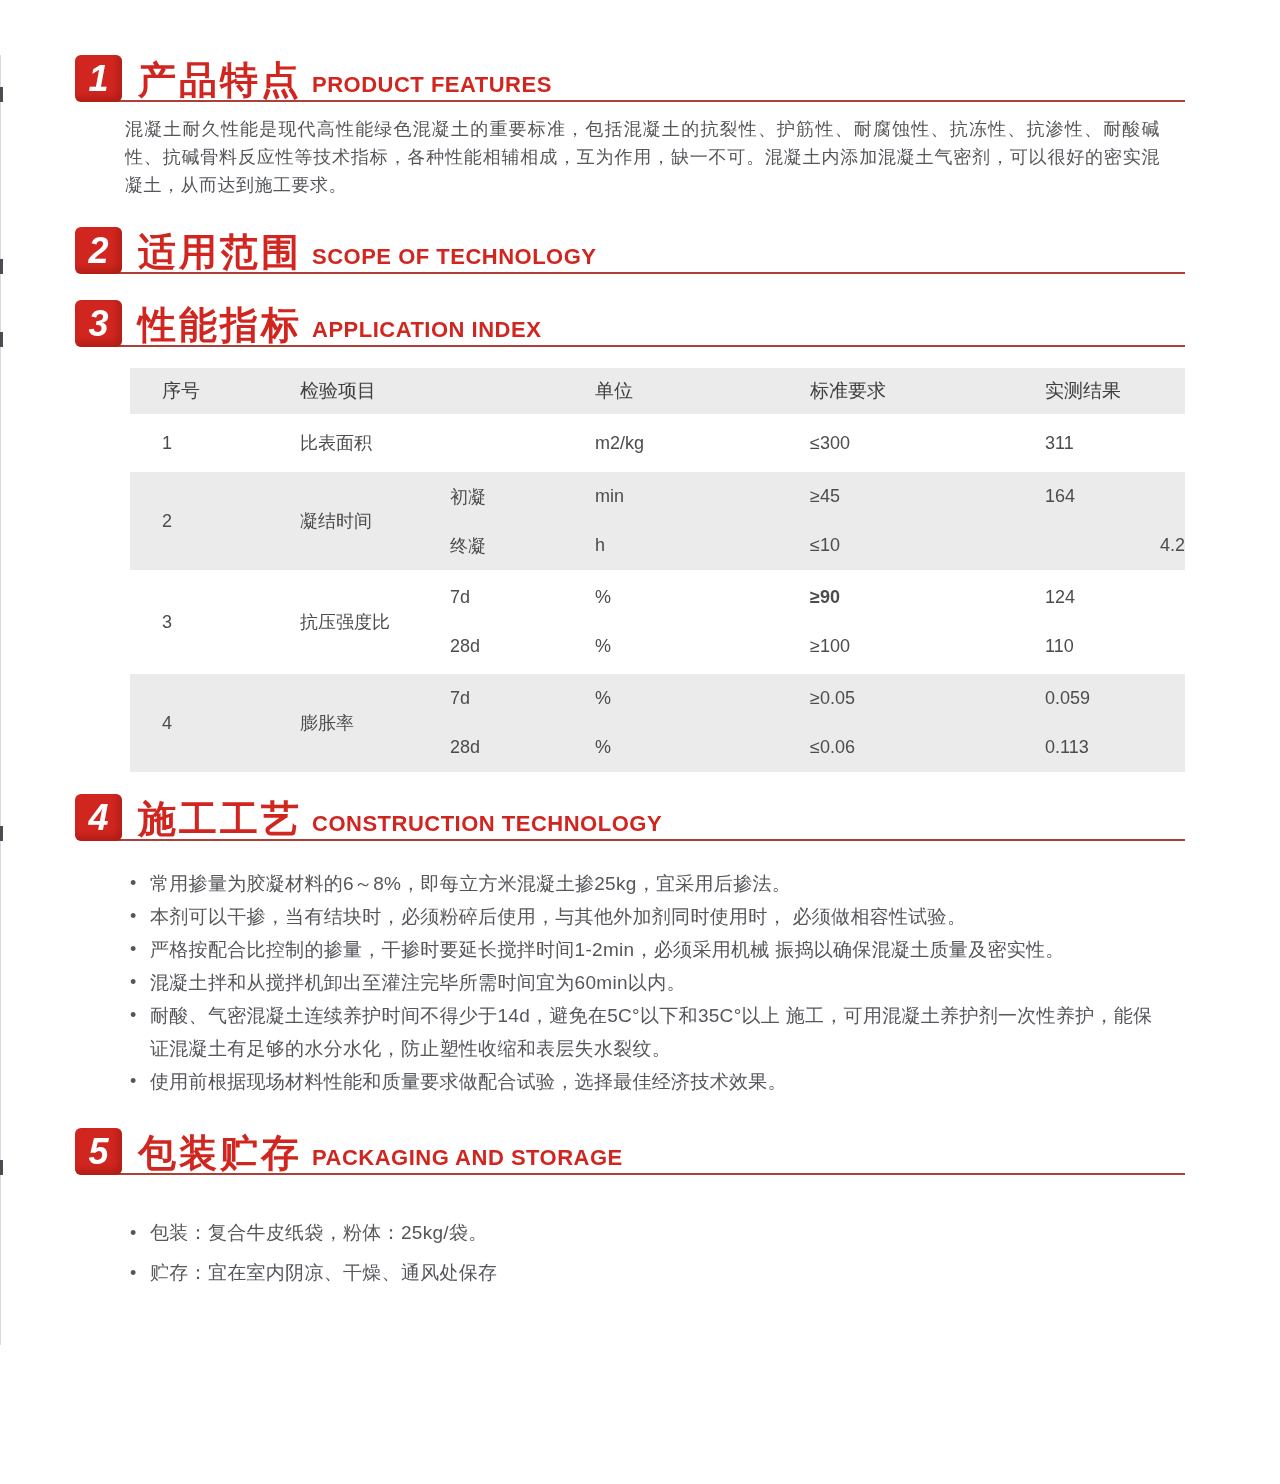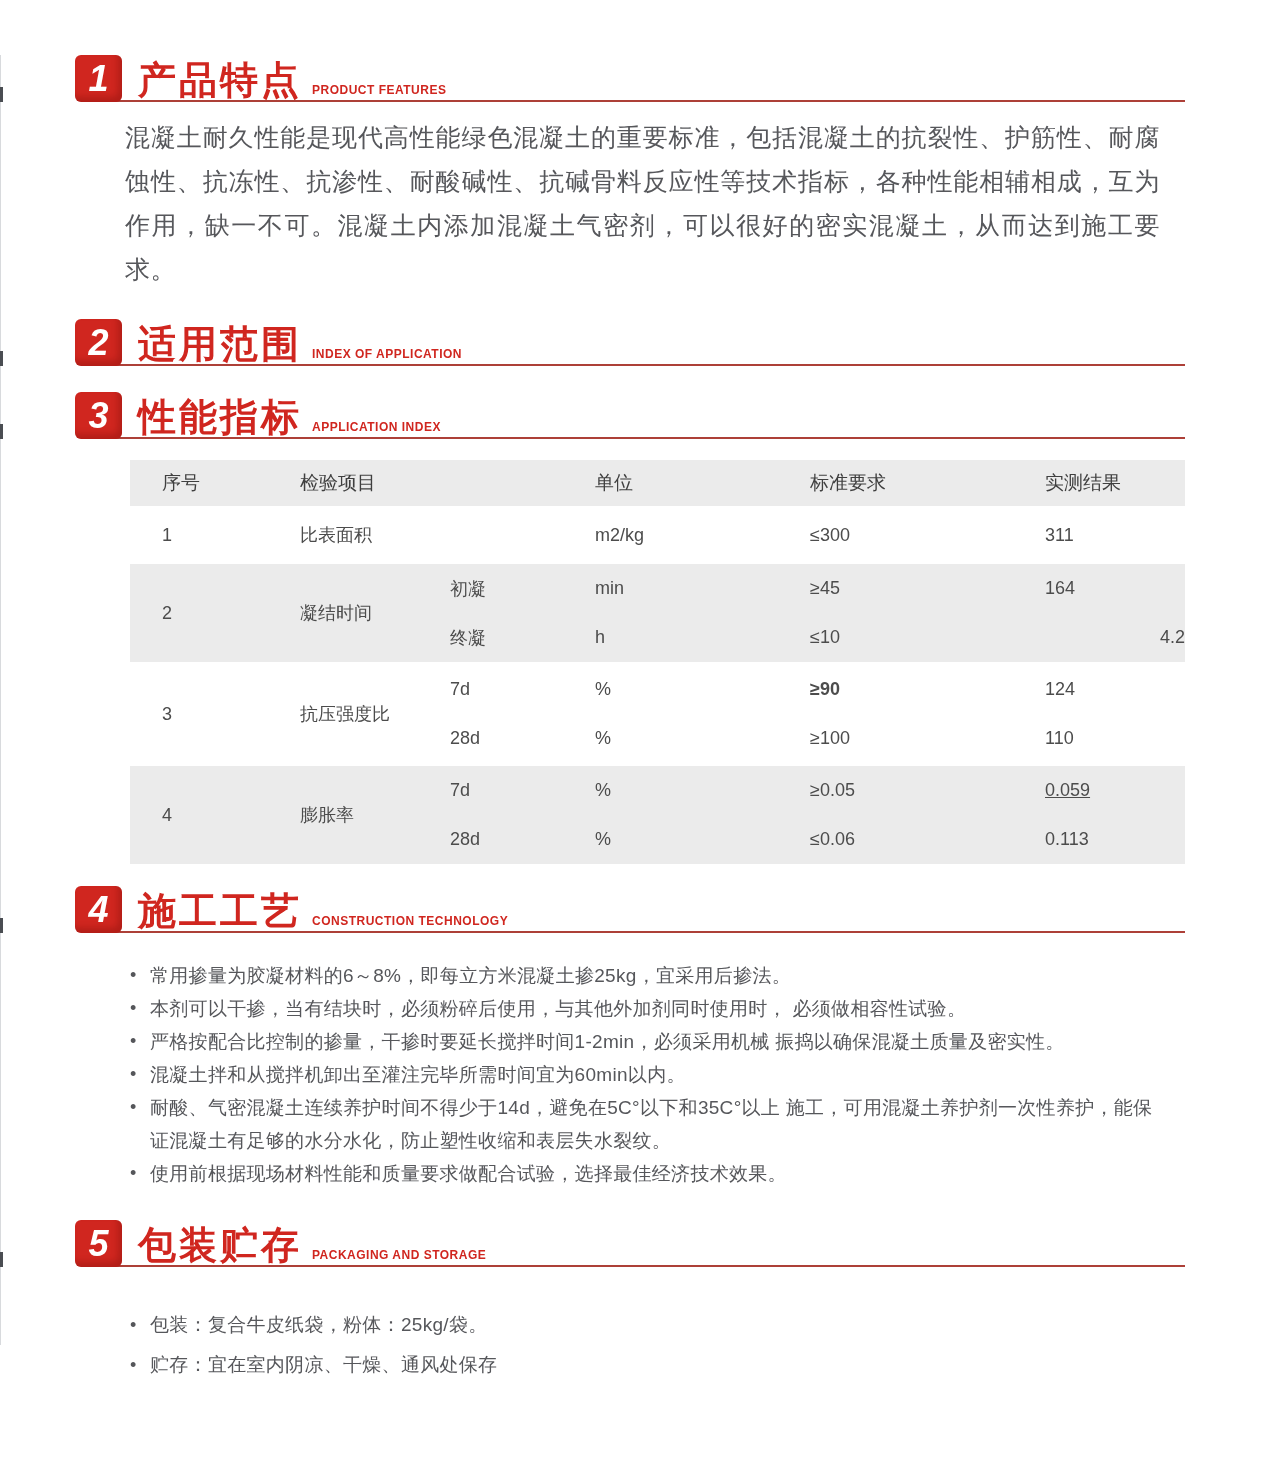"PRODUCT FEATURES" .en-title { font-size: 12px -> 22px }
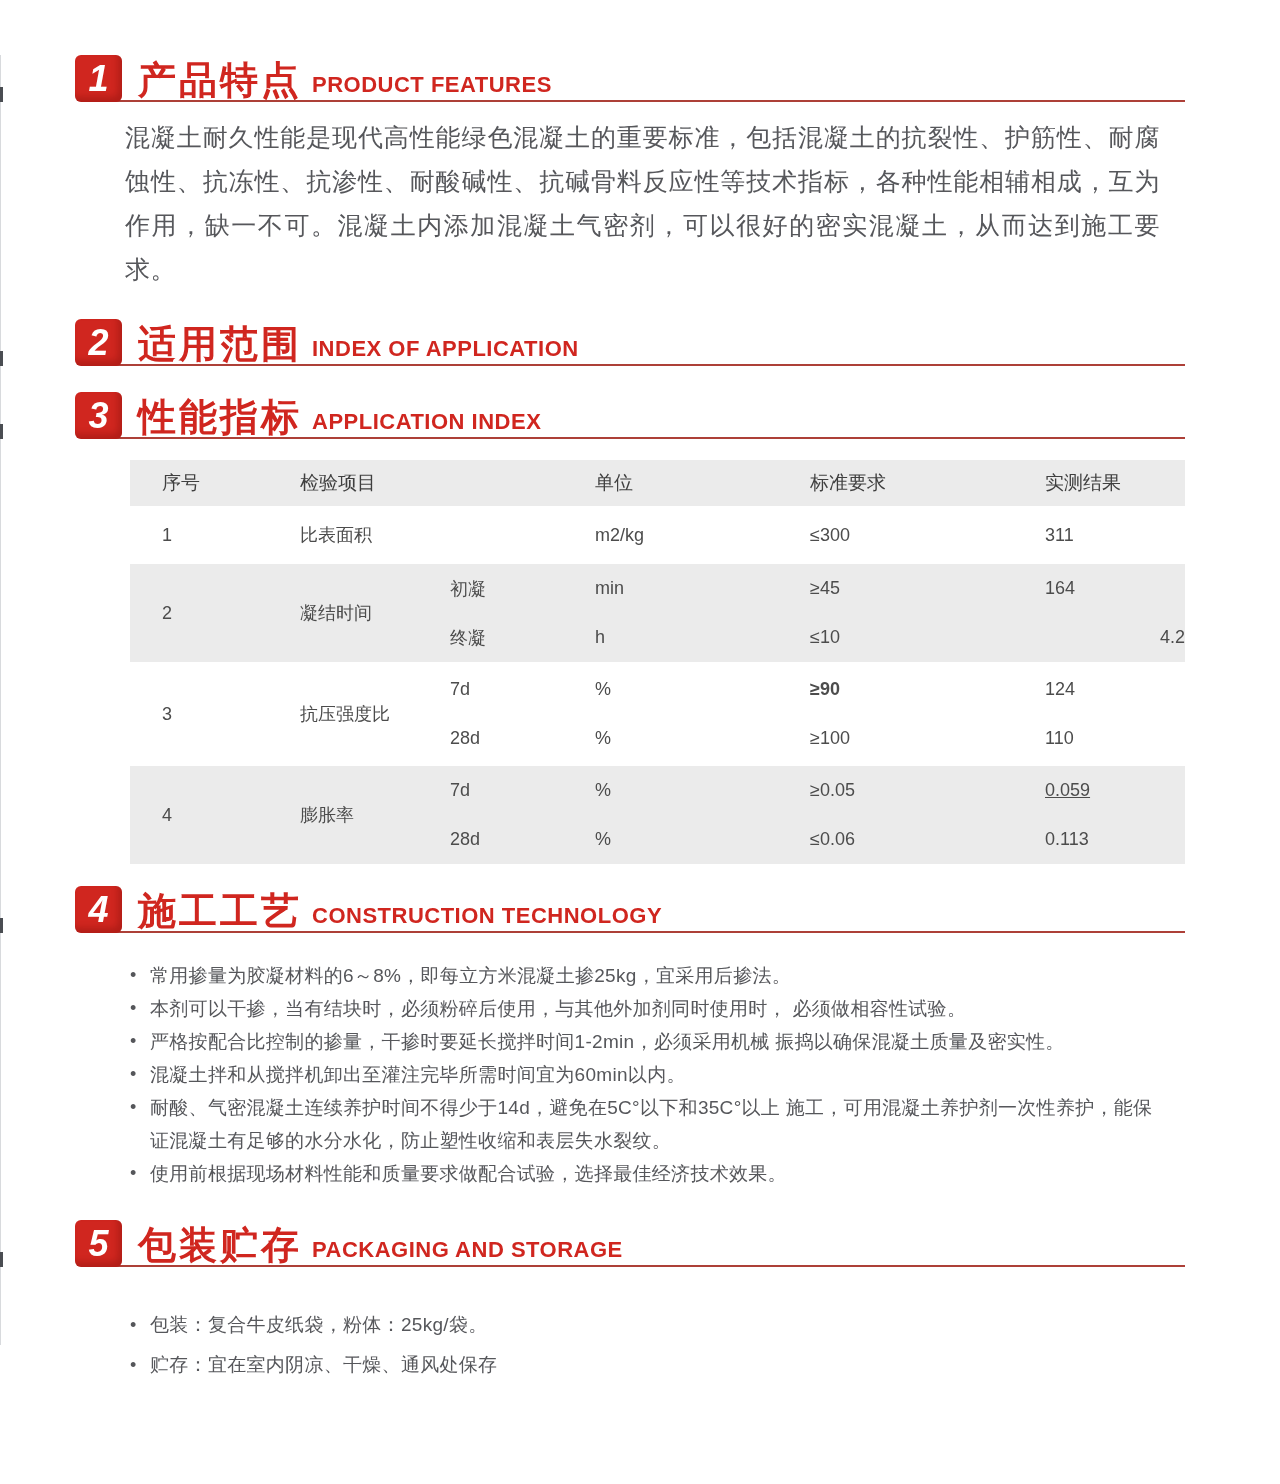"混凝土耐久性能是现代高性能绿色混凝土的重要标准，包括混凝土的抗裂性、护筋性、耐腐" .body-text { font-size: 25px -> 18px; line-height: 44px -> 28px }
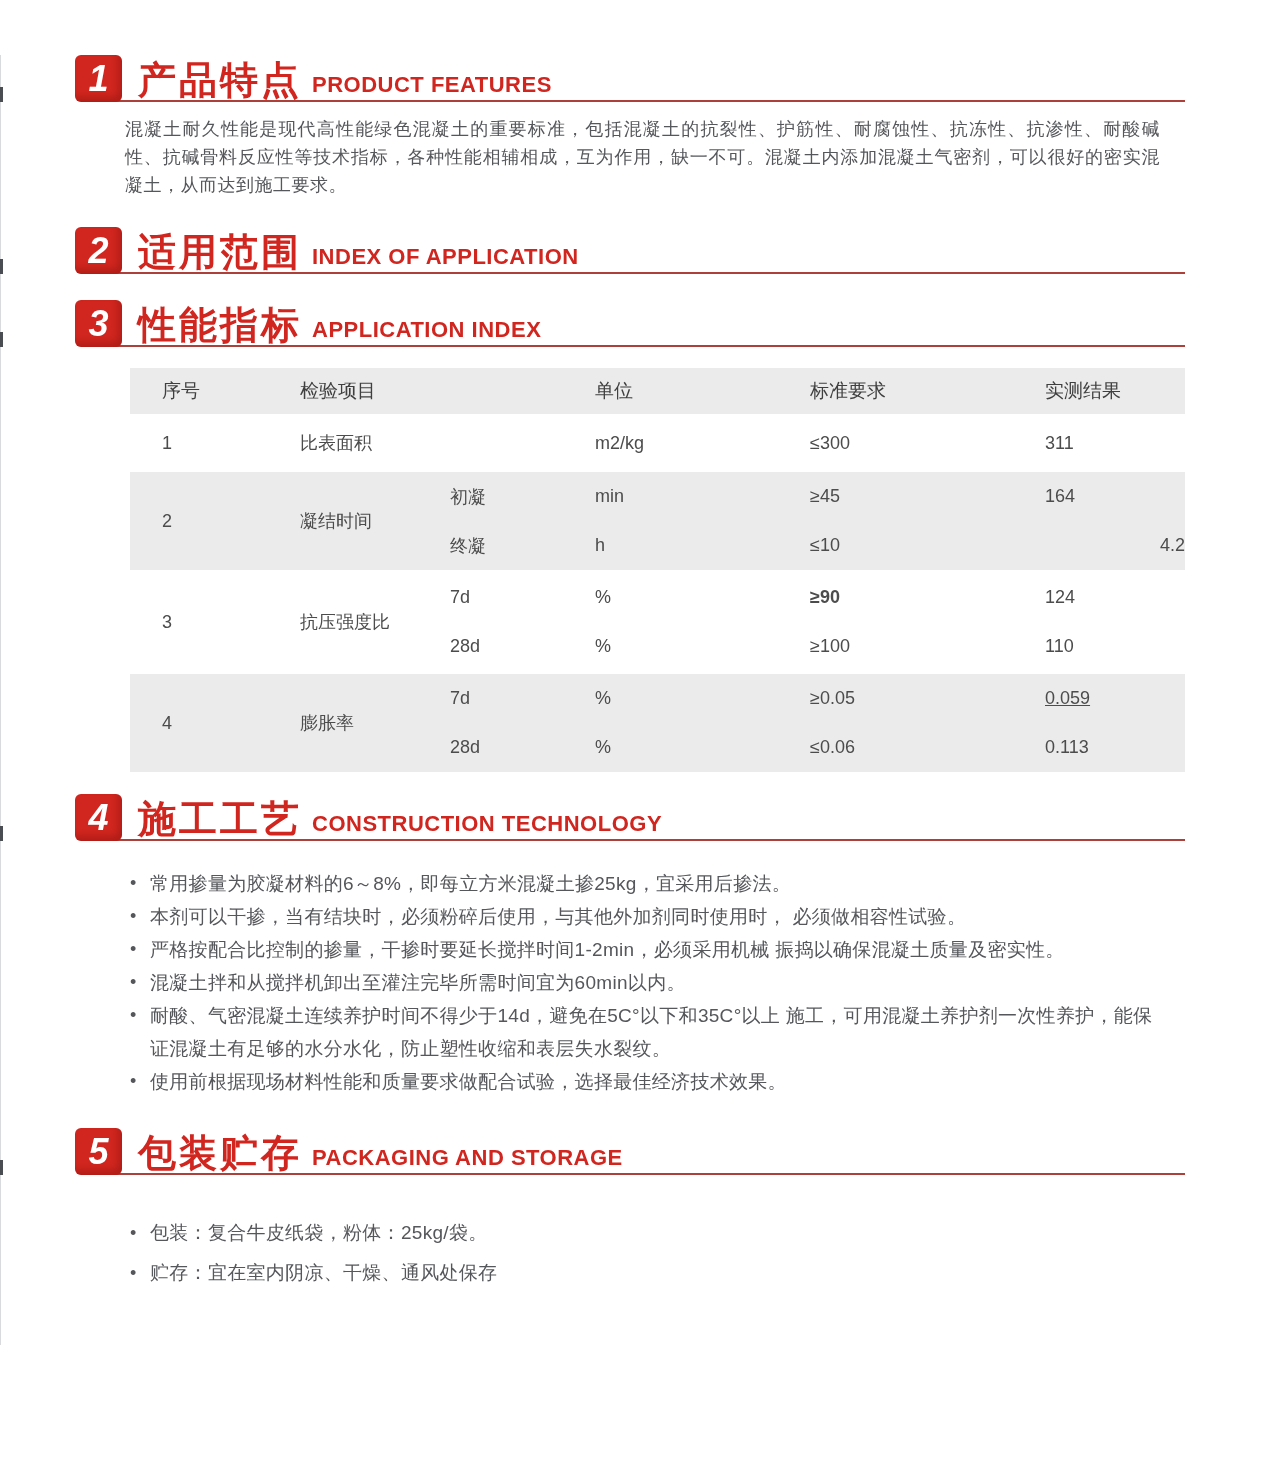"INDEX OF APPLICATION" div.en-title { text: INDEX OF APPLICATION -> SCOPE OF TECHNOLOGY }
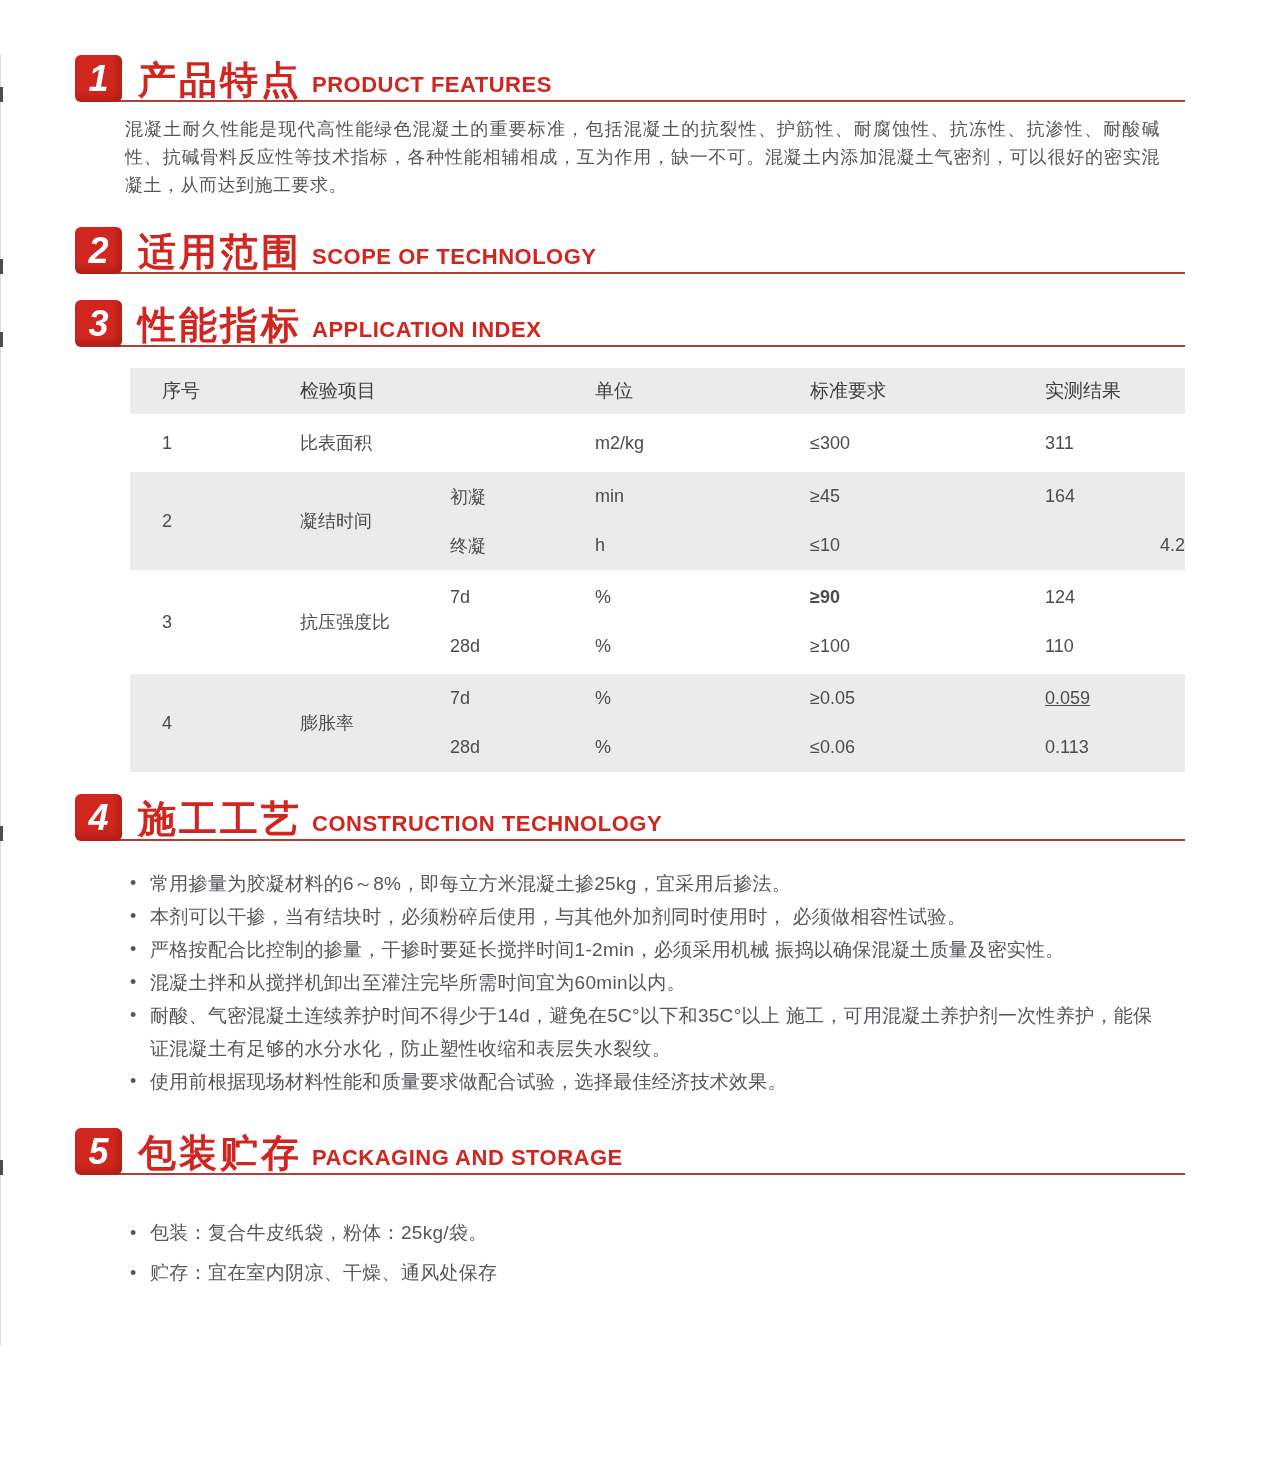"0.059" div.t-cell { text-decoration: underline -> none }
